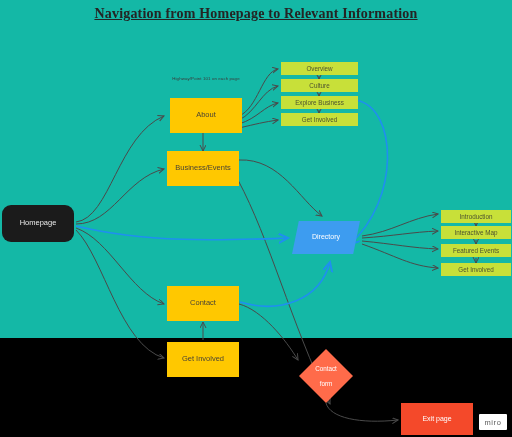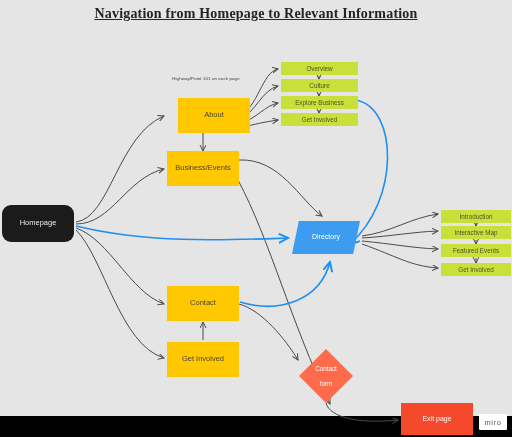"Navigation from Homepage to Relevant" #canvas { background: #e5e5e5 -> #14b8a6; height: 416px -> 338px }
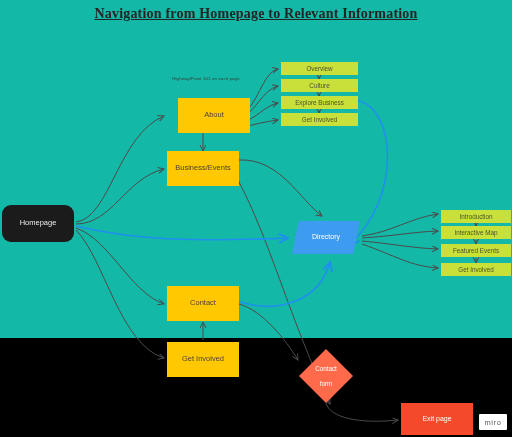"About" .about { left: 178px -> 170px }
